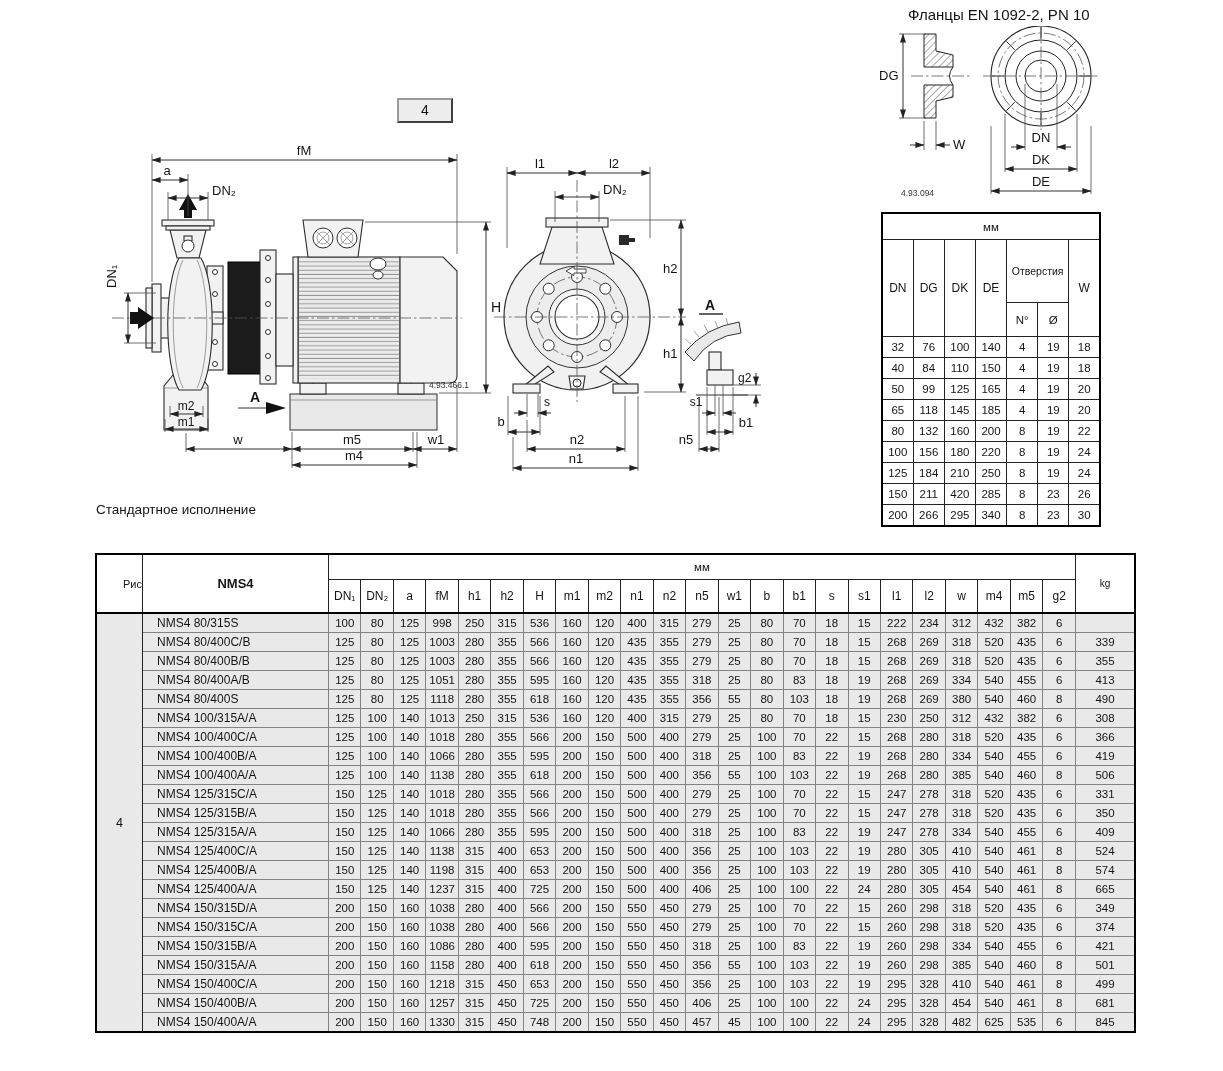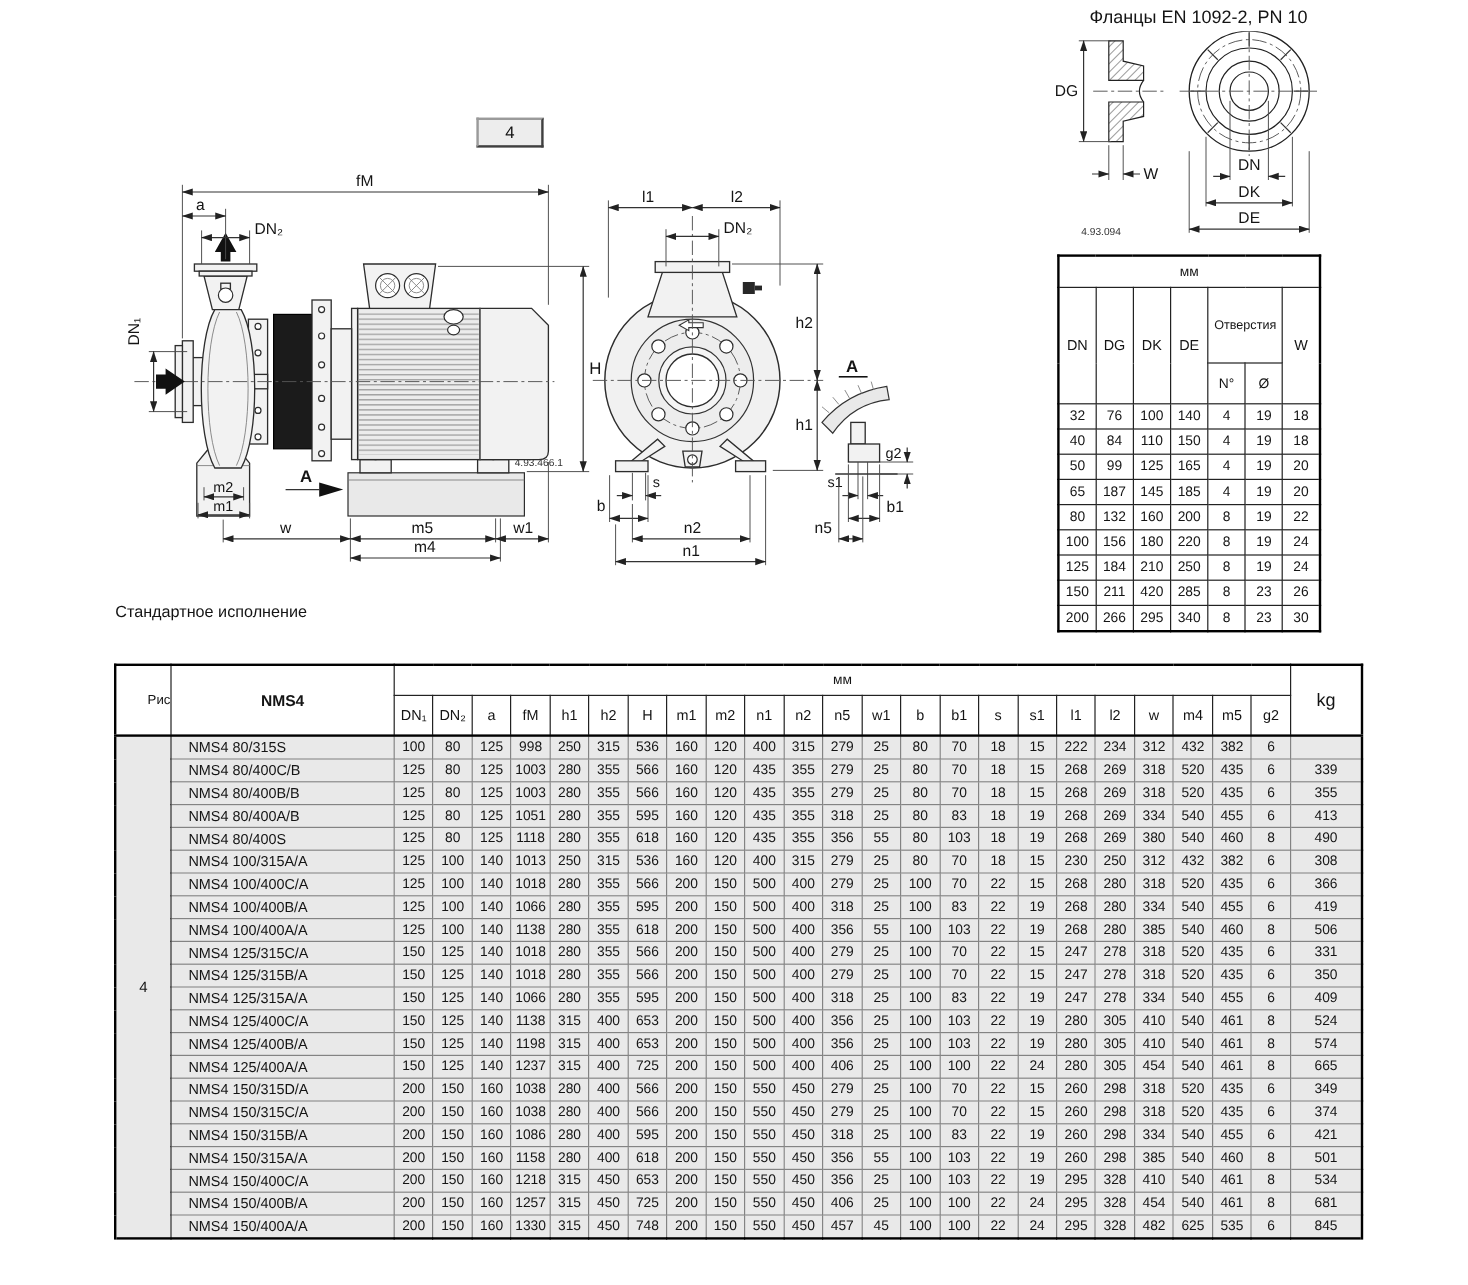"187" td { text: 187 -> 118 }
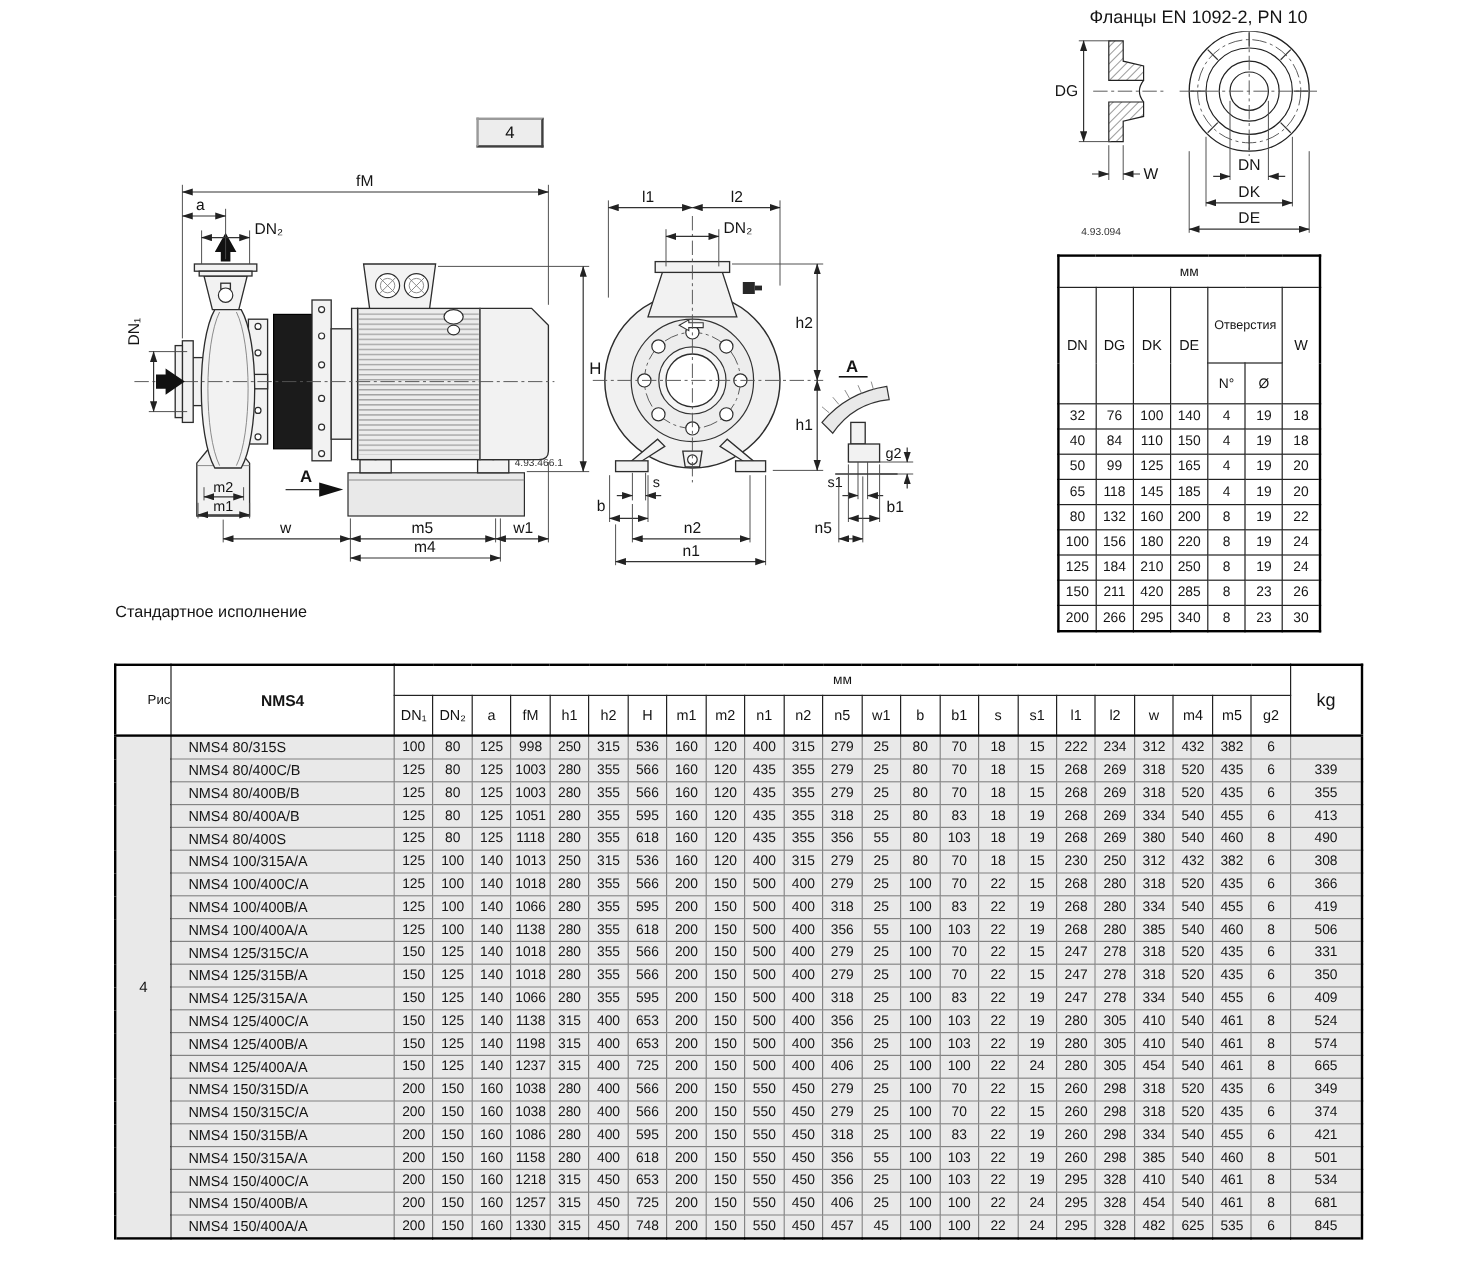"kg" #main-table .w-kg { font-size: 15px -> 10px }
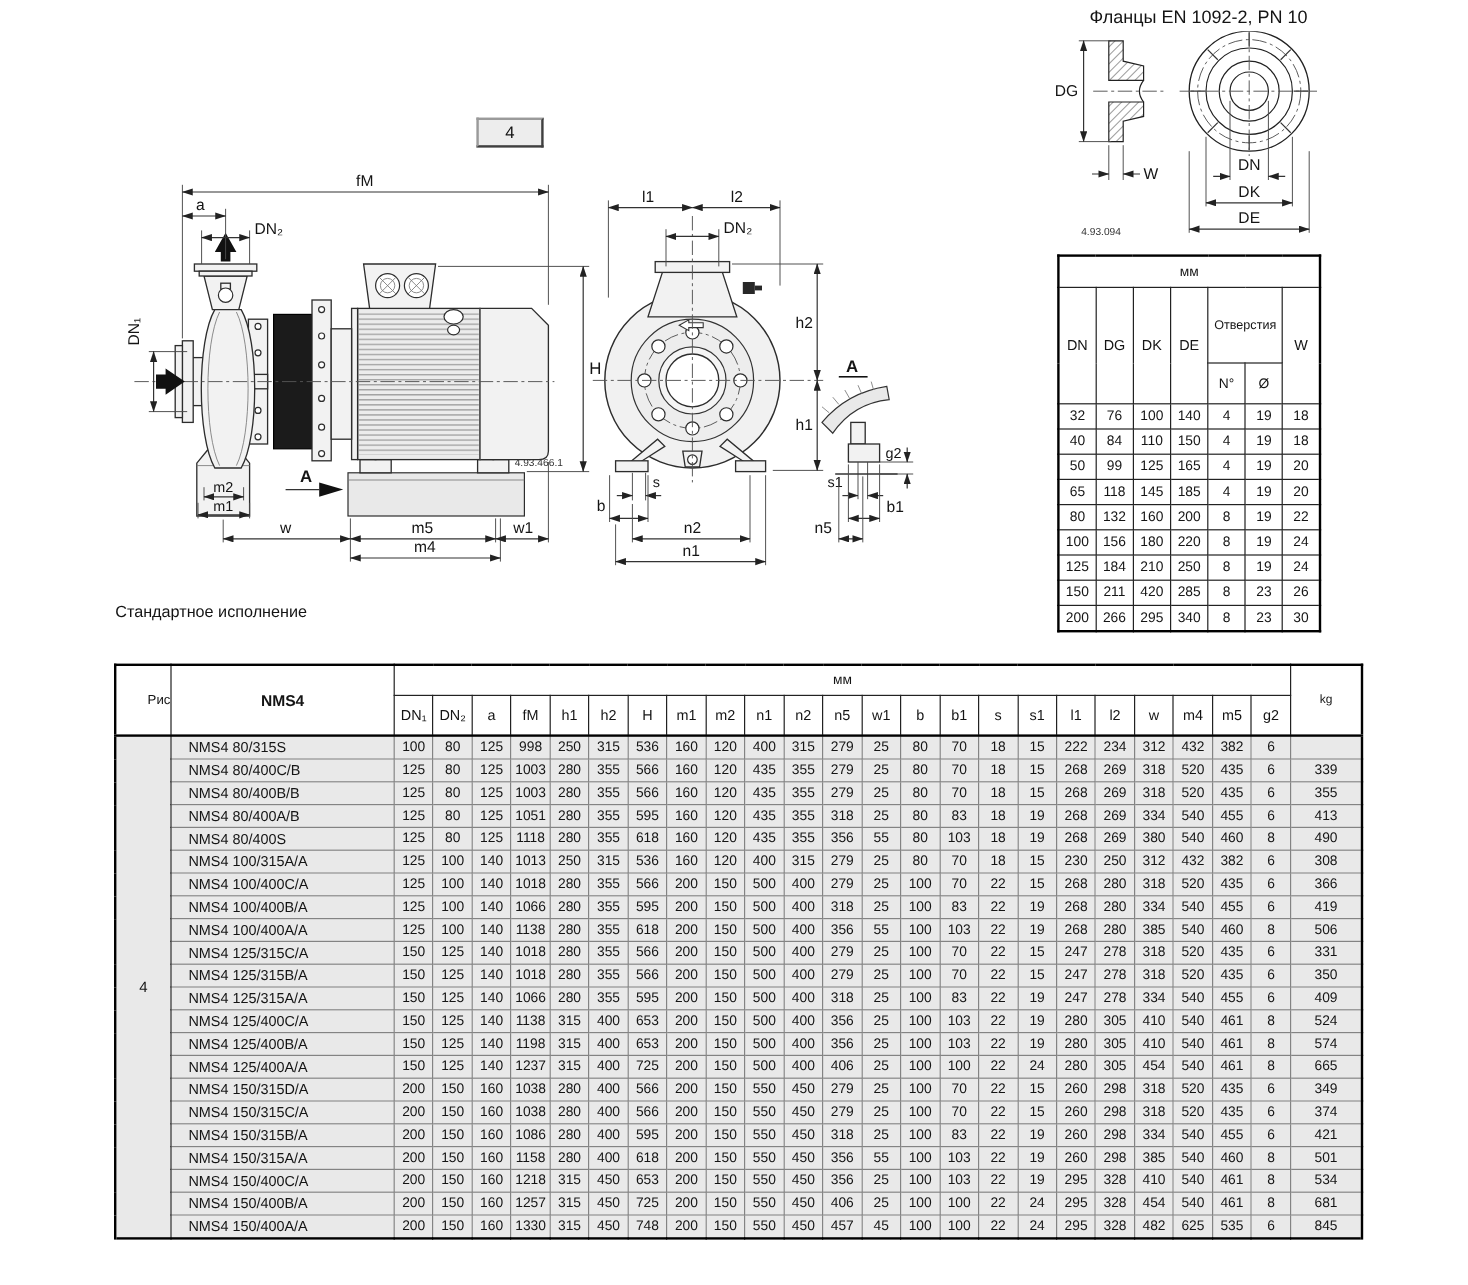"534" td.kgcell { text: 534 -> 499 }
